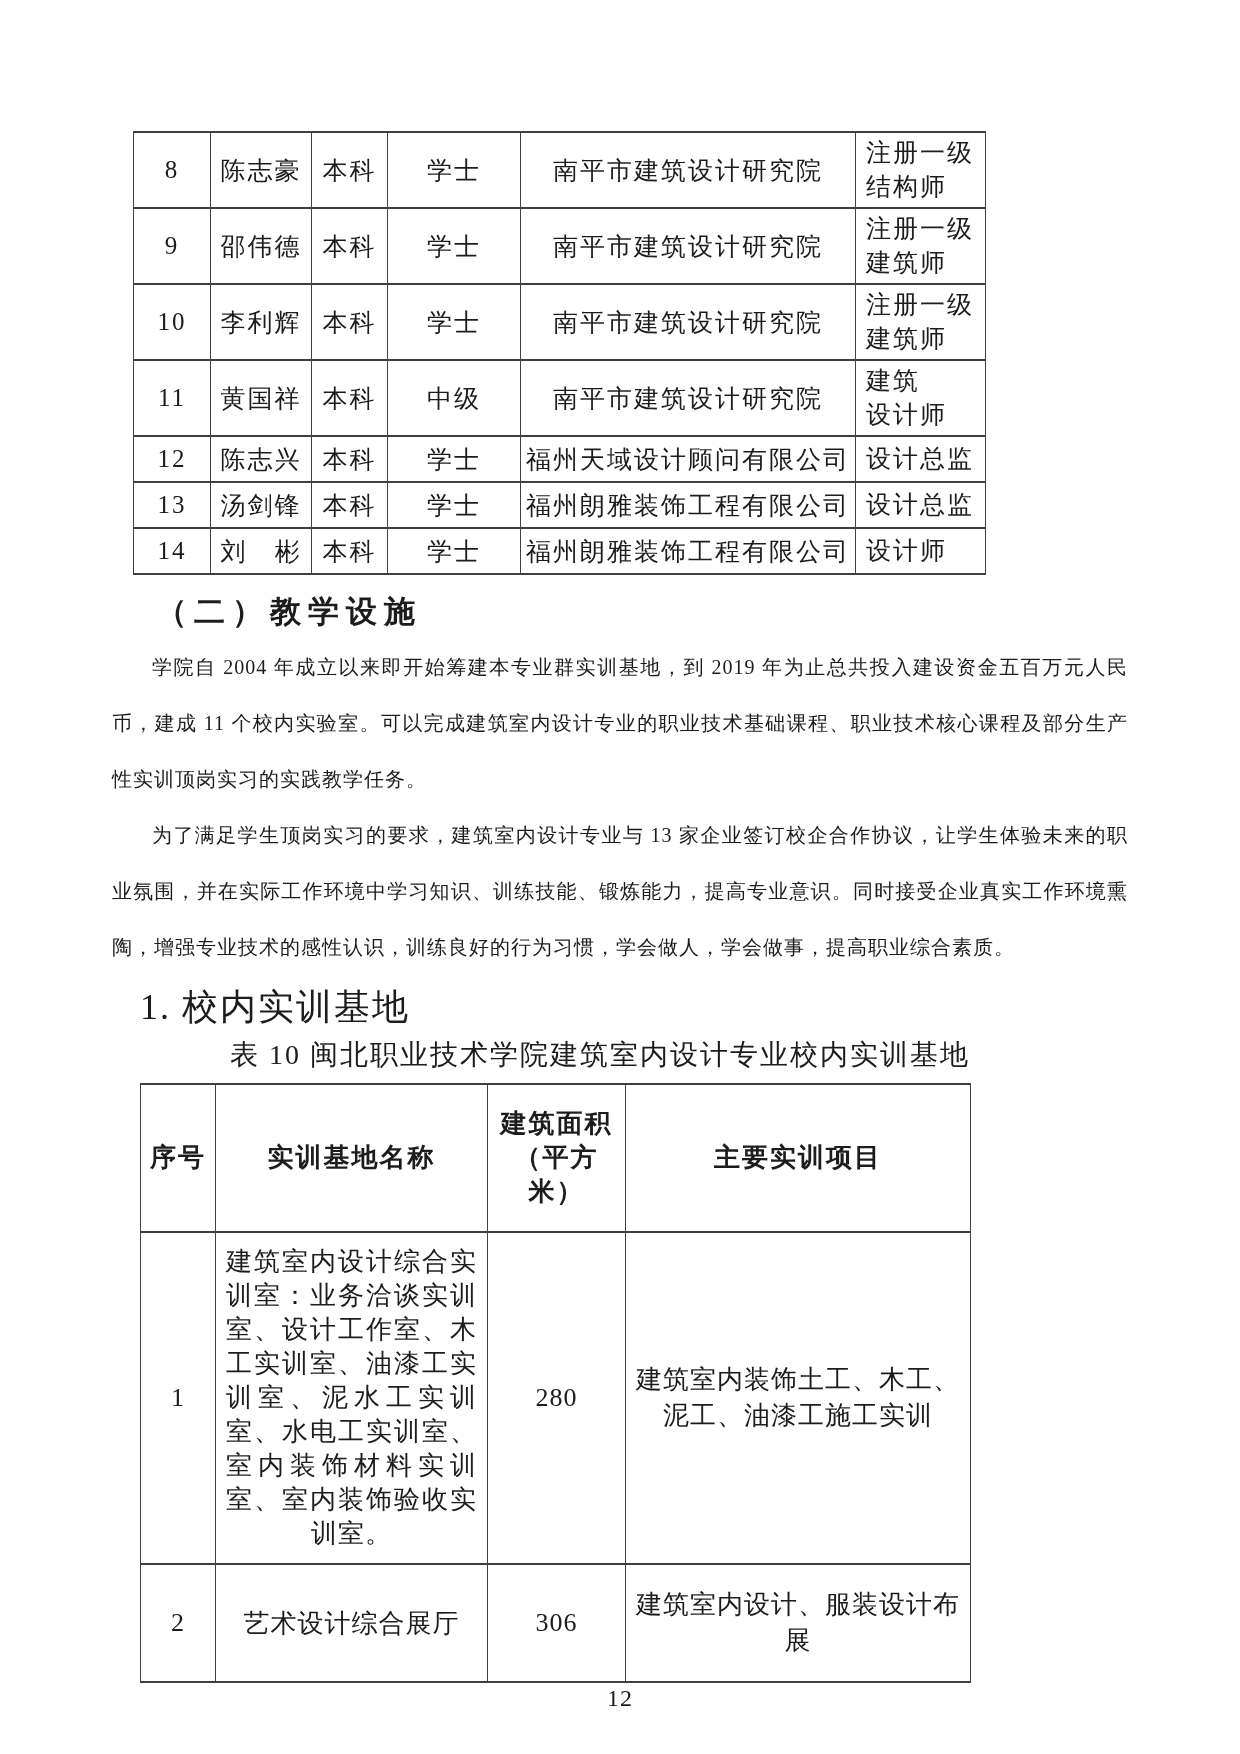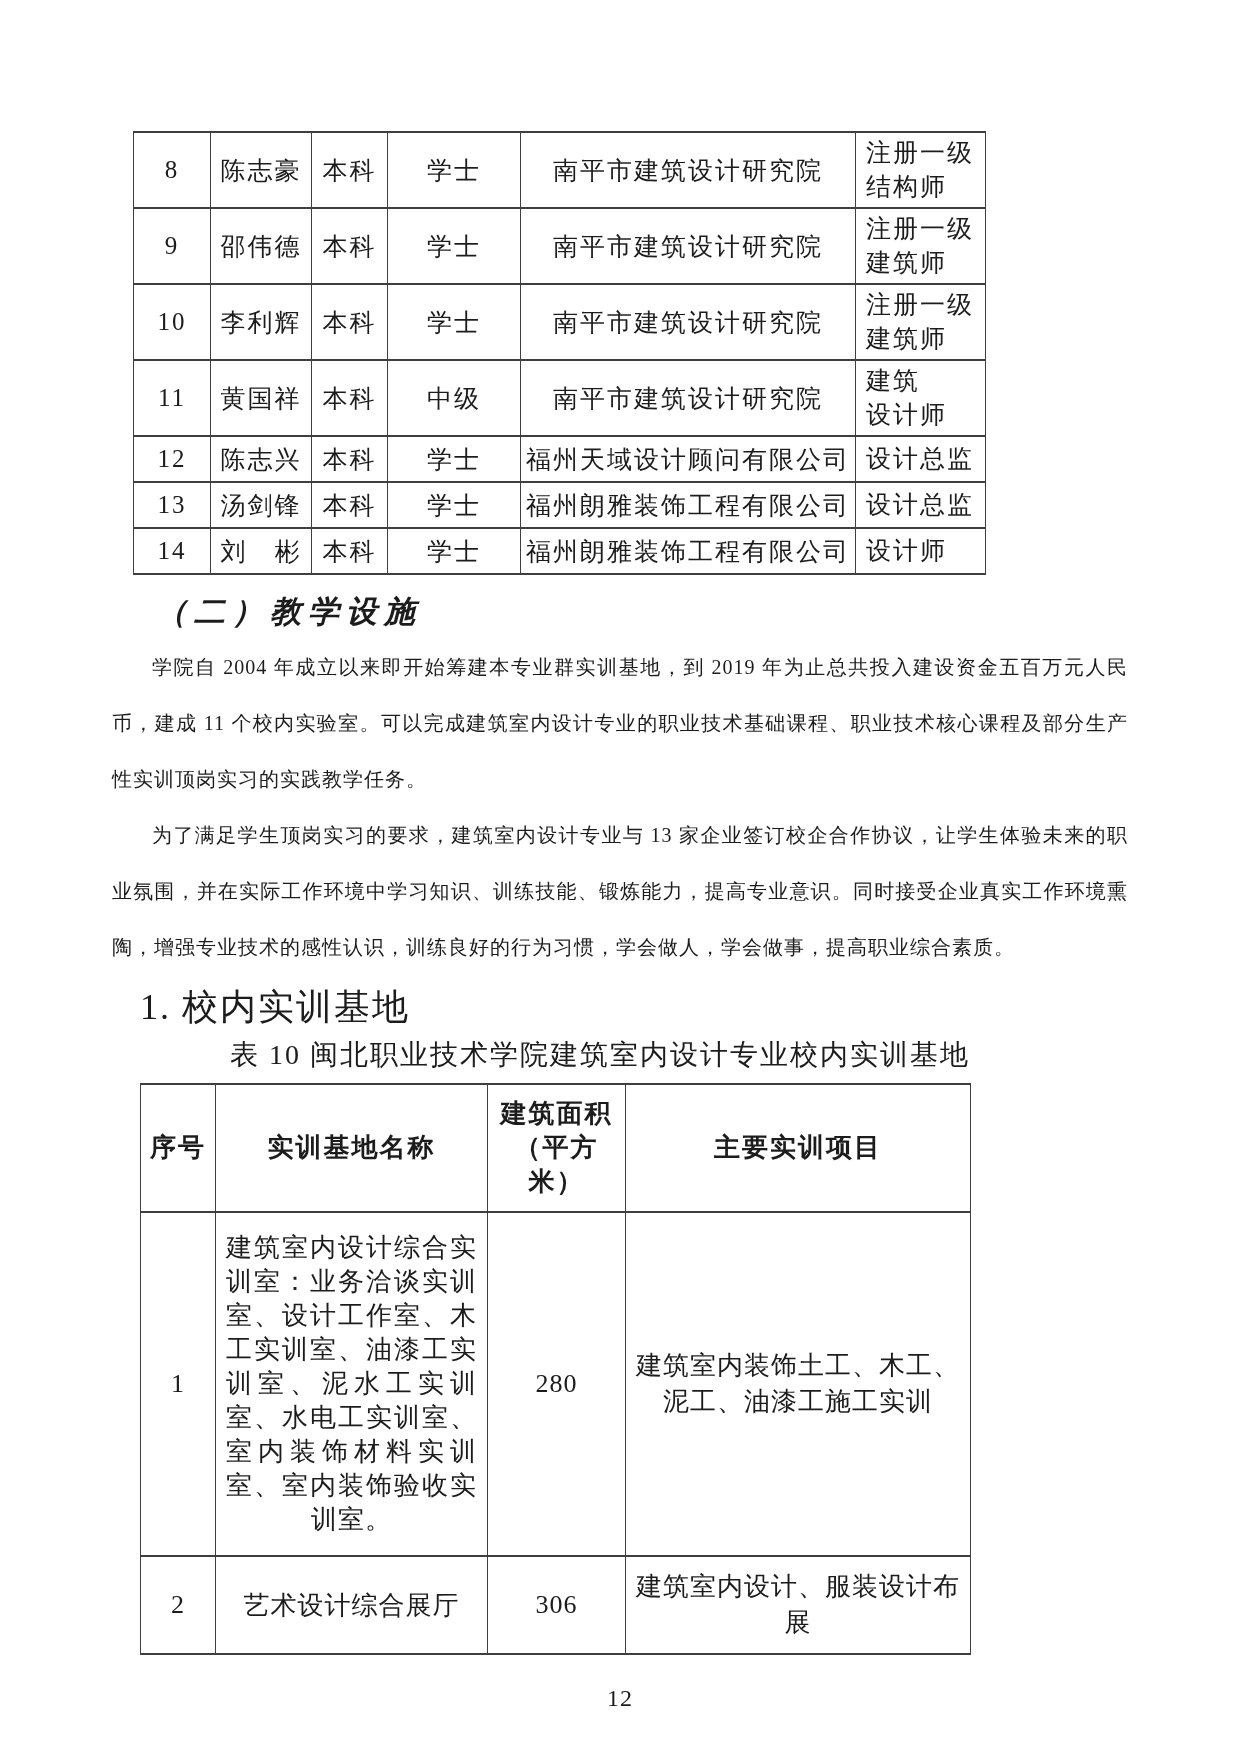"（二）教学设施" .section-heading { font-style: italic -> none }
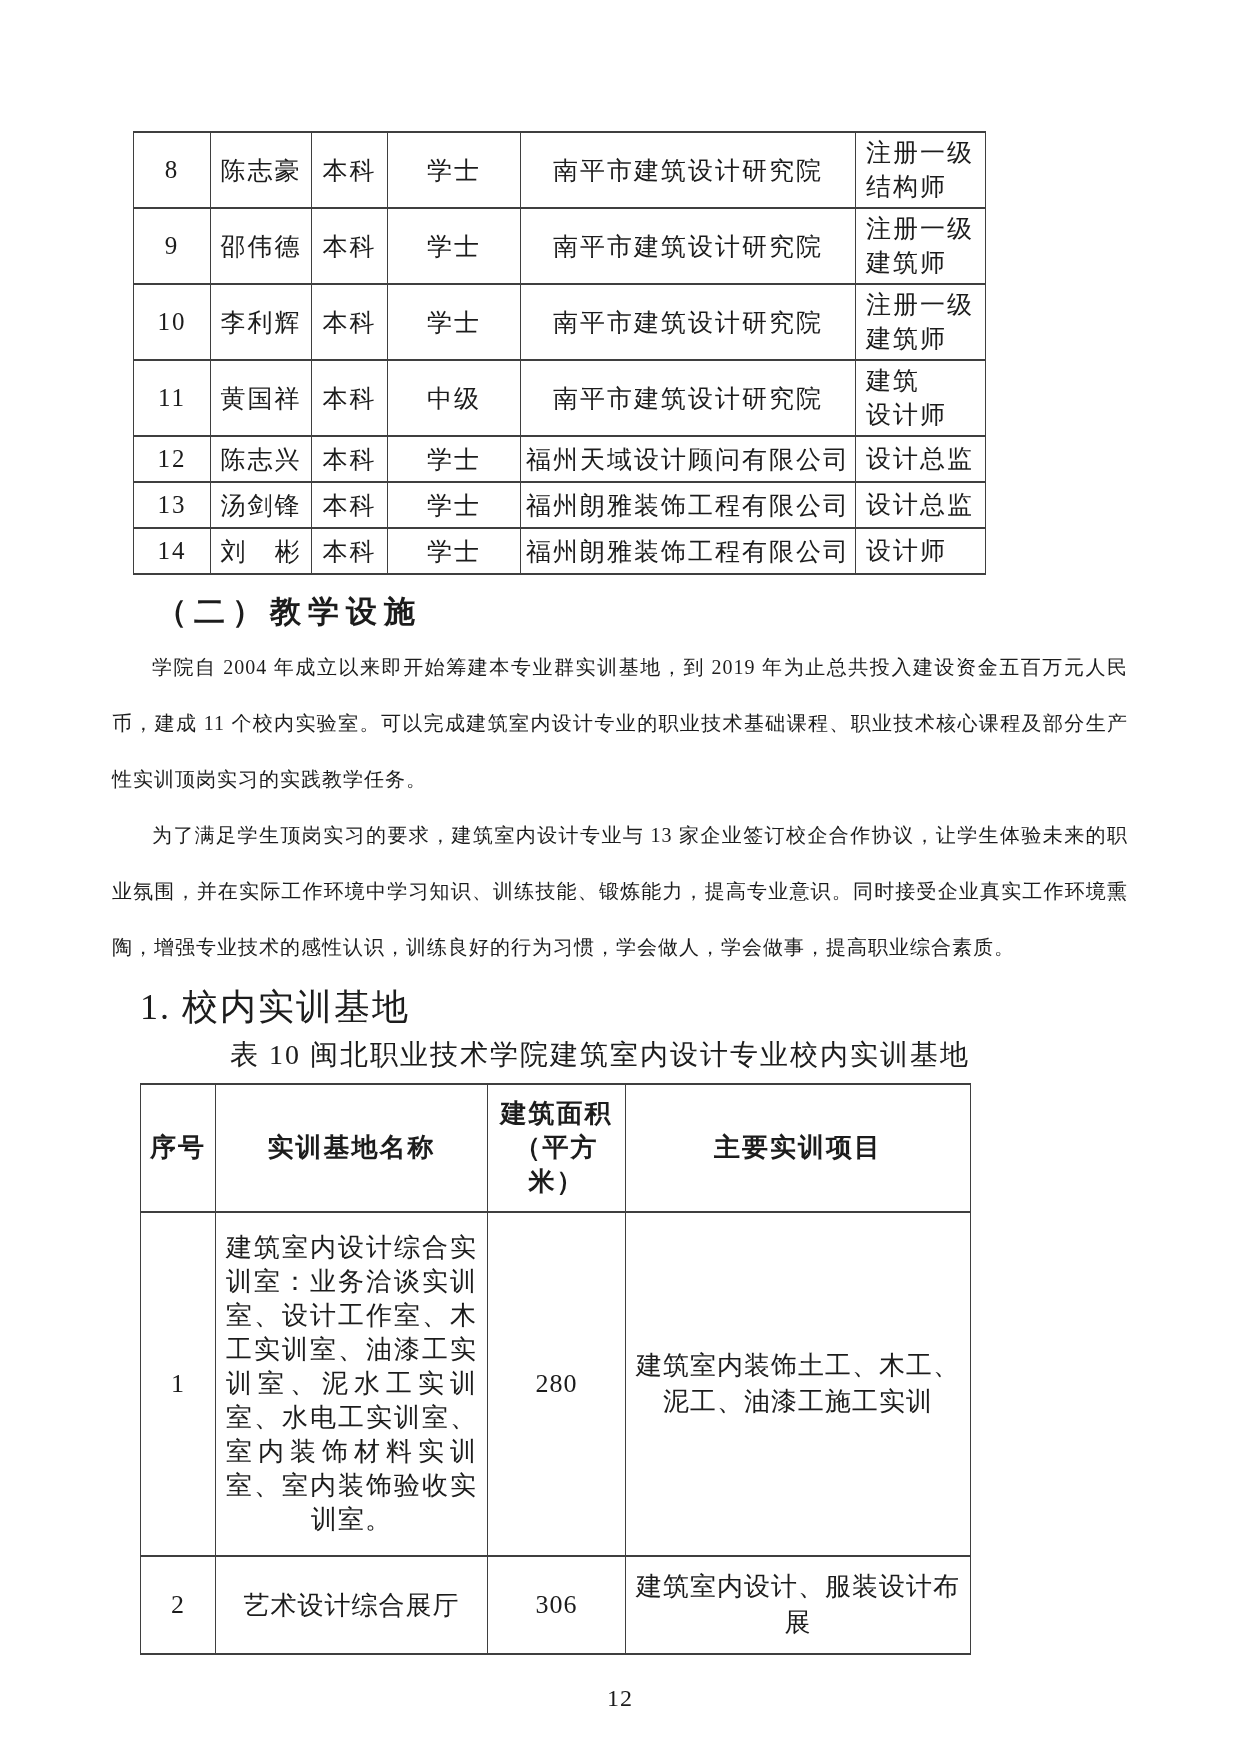"建筑面积" .base-table th, .base-table td { padding: 12px 8px -> 22px 8px }
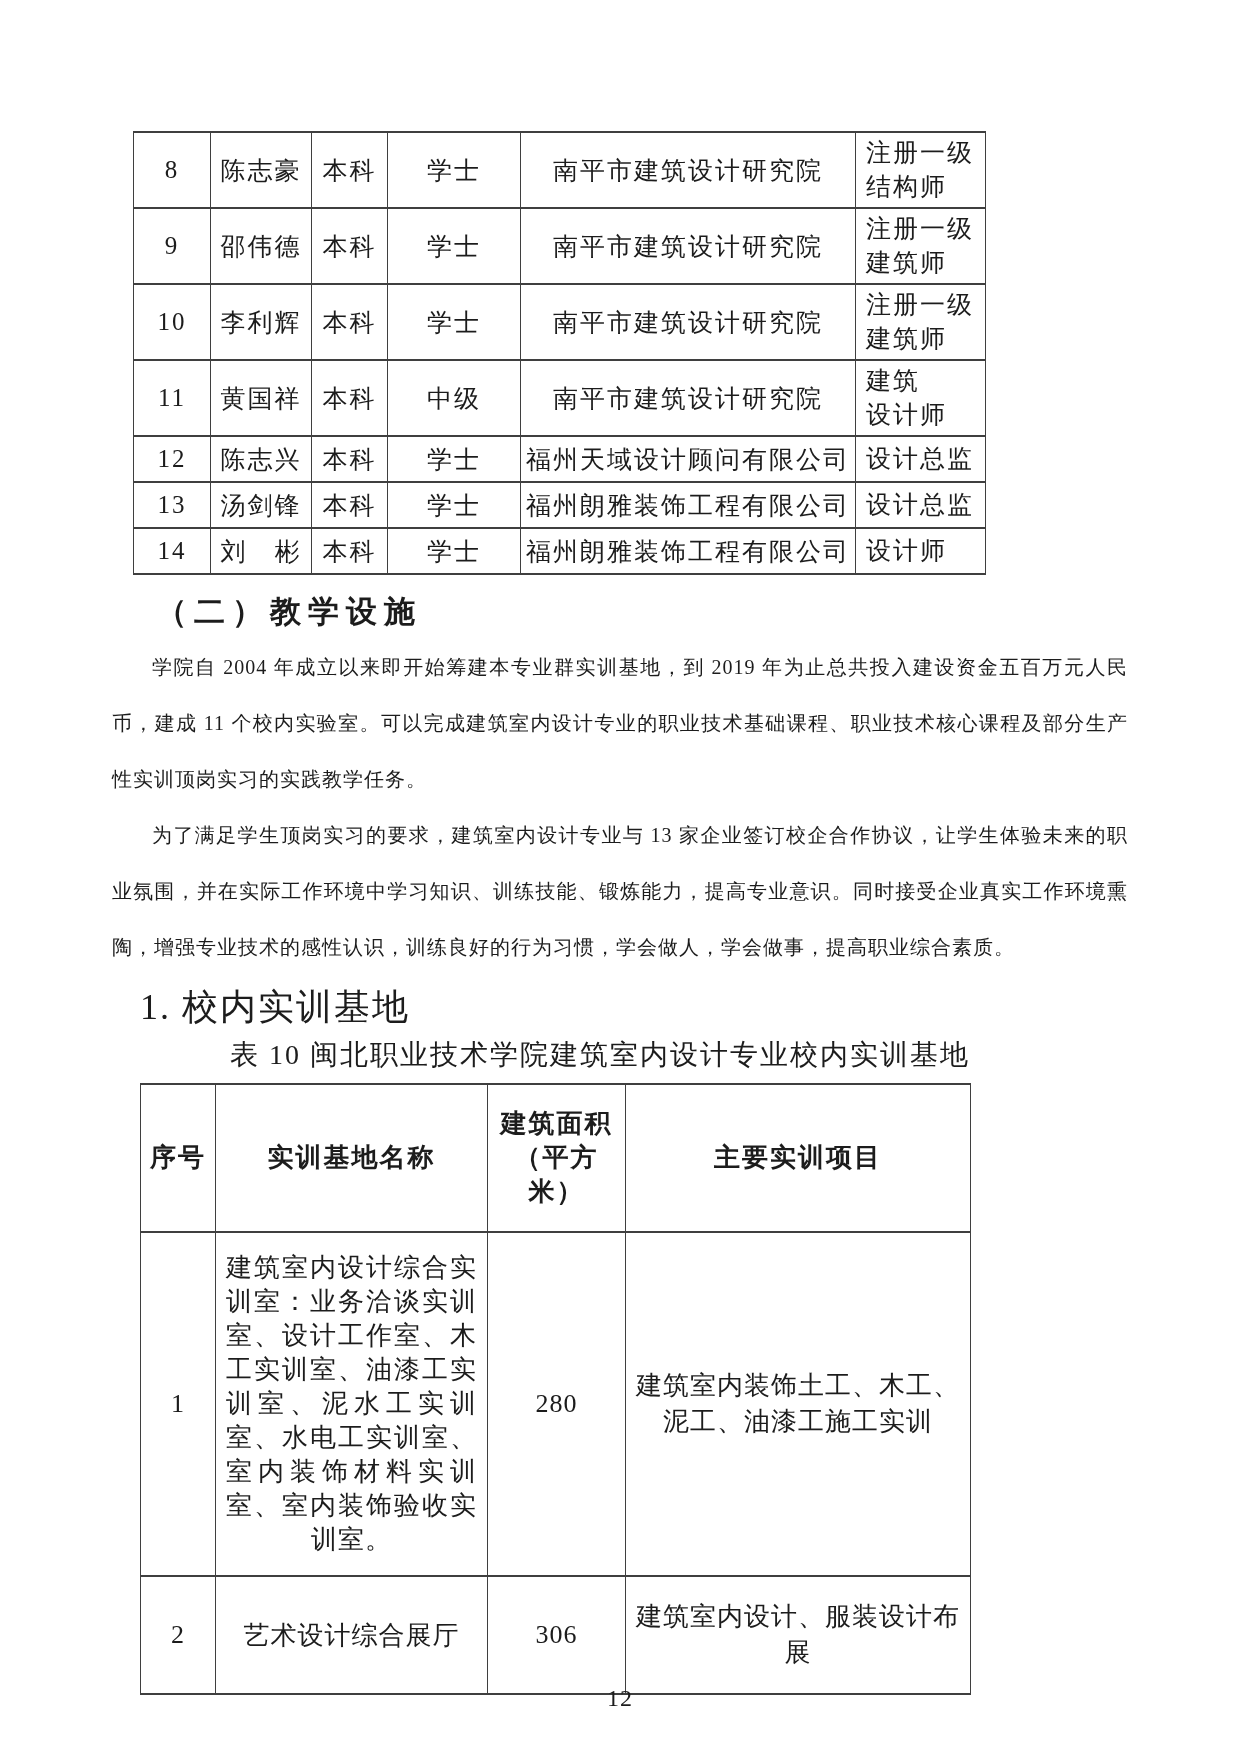"建筑室内设计综合实训室：业务洽谈实训室、设计工作室、木工实训室、油漆工实训室、泥" .base-table td.cell-basename-long { padding: 18px 10px -> 12px 10px }
